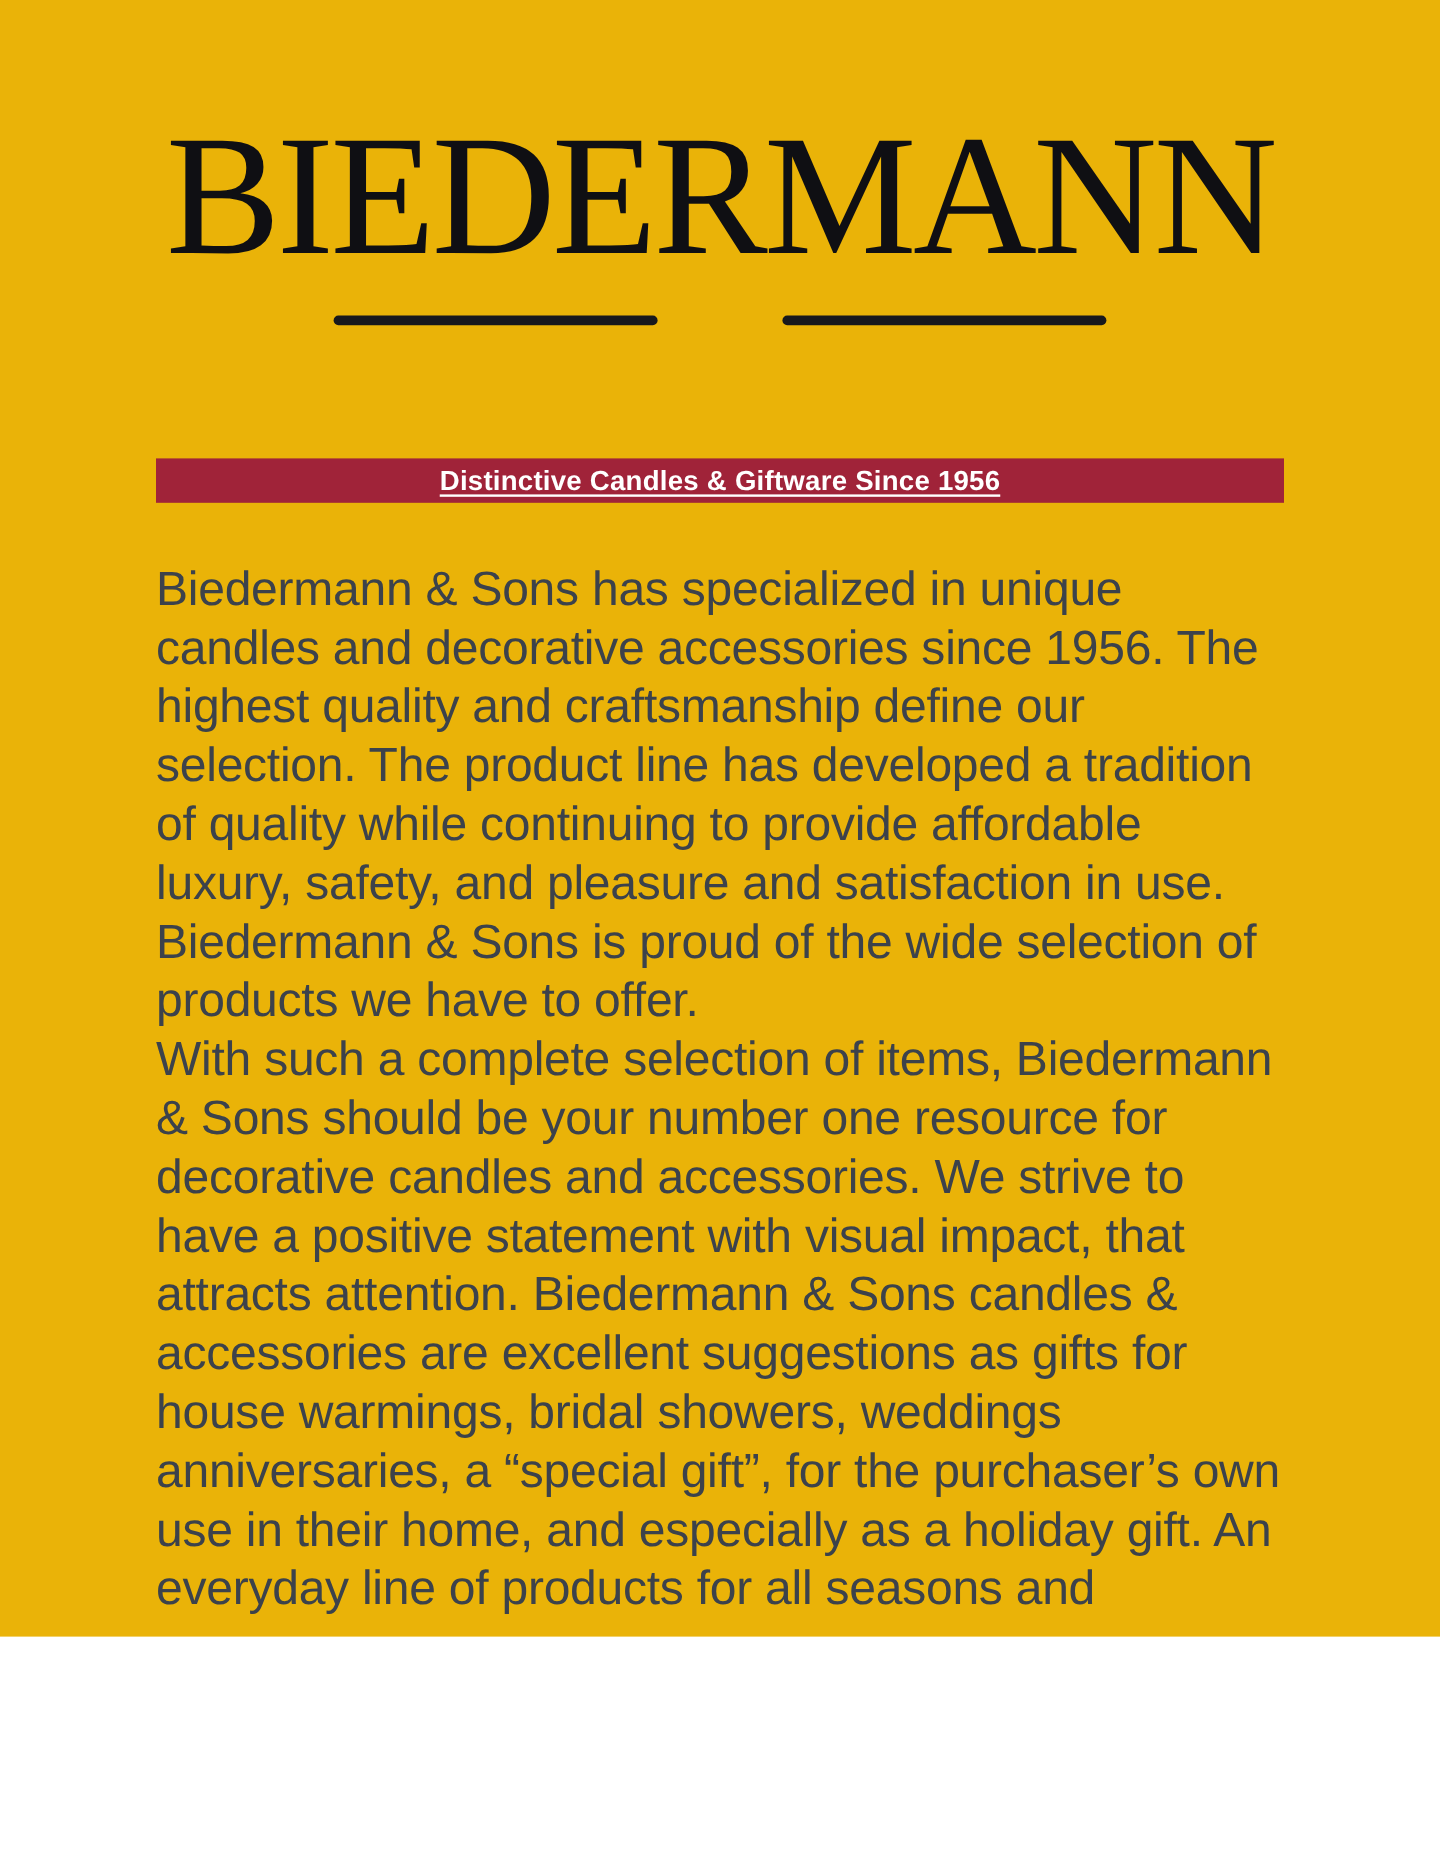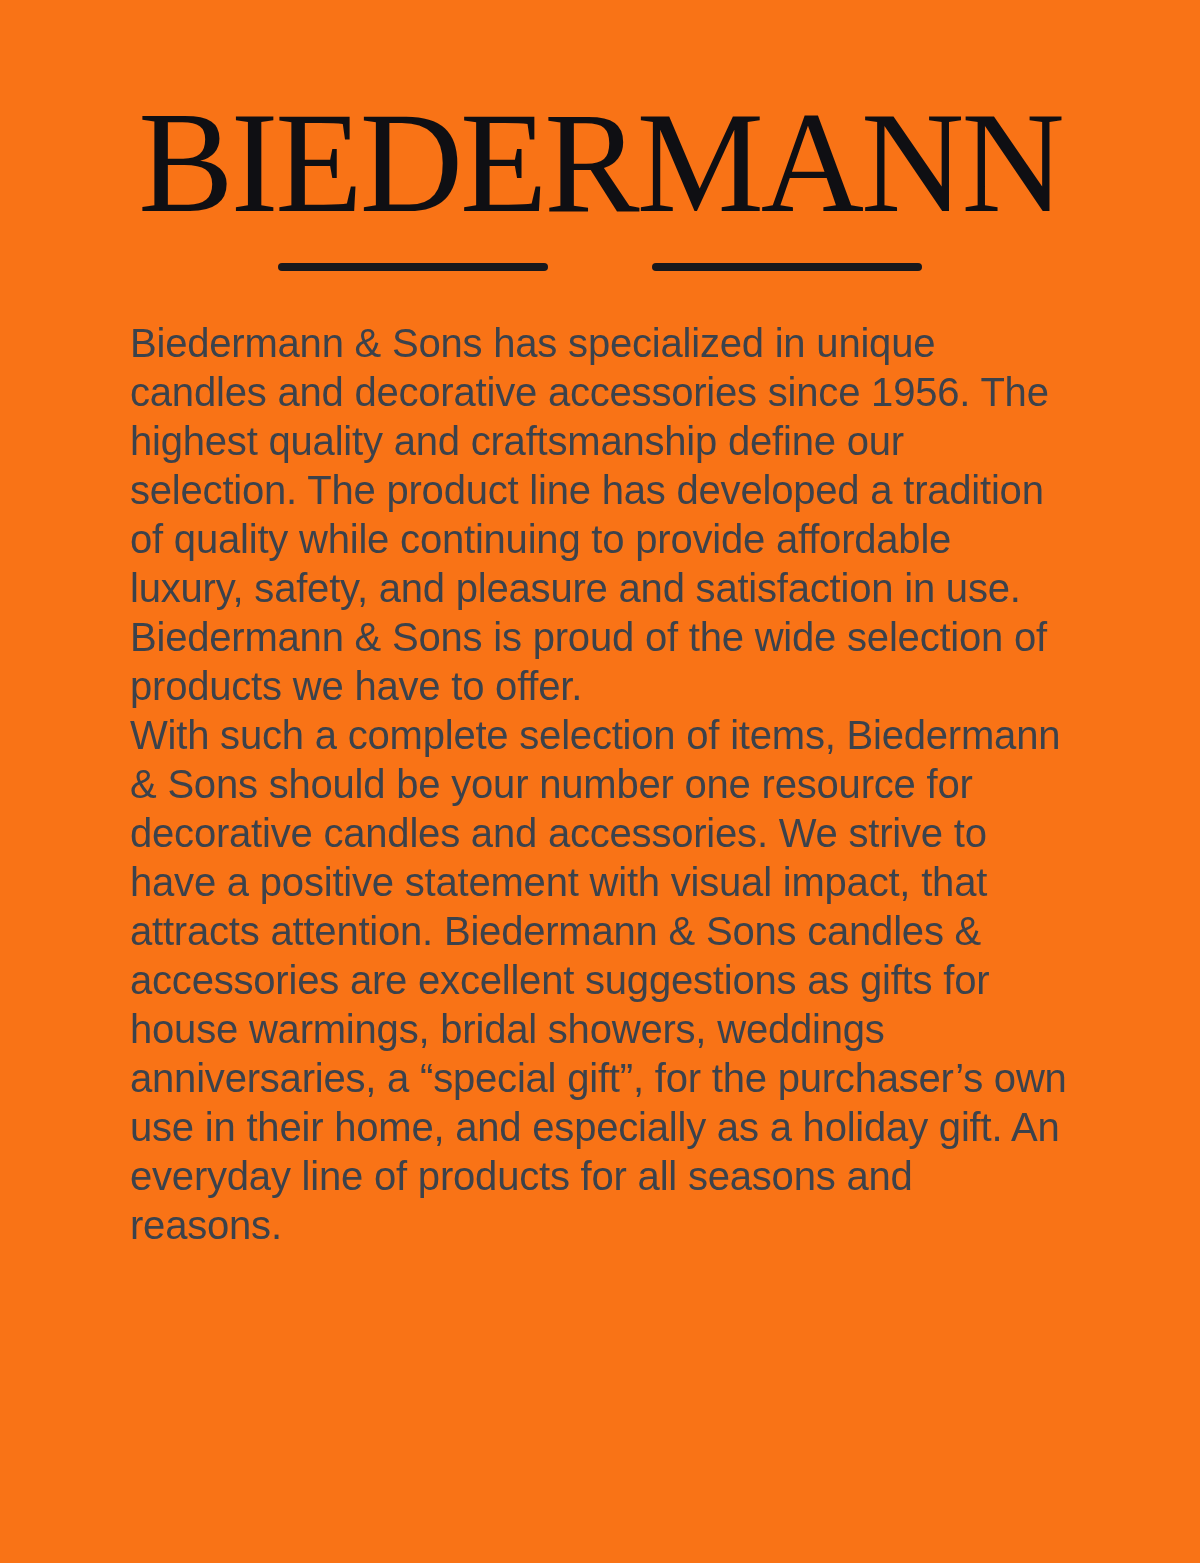"BIEDERMANN" .page { background: #f97316 -> #eab308; height: 1563px -> 1364px }
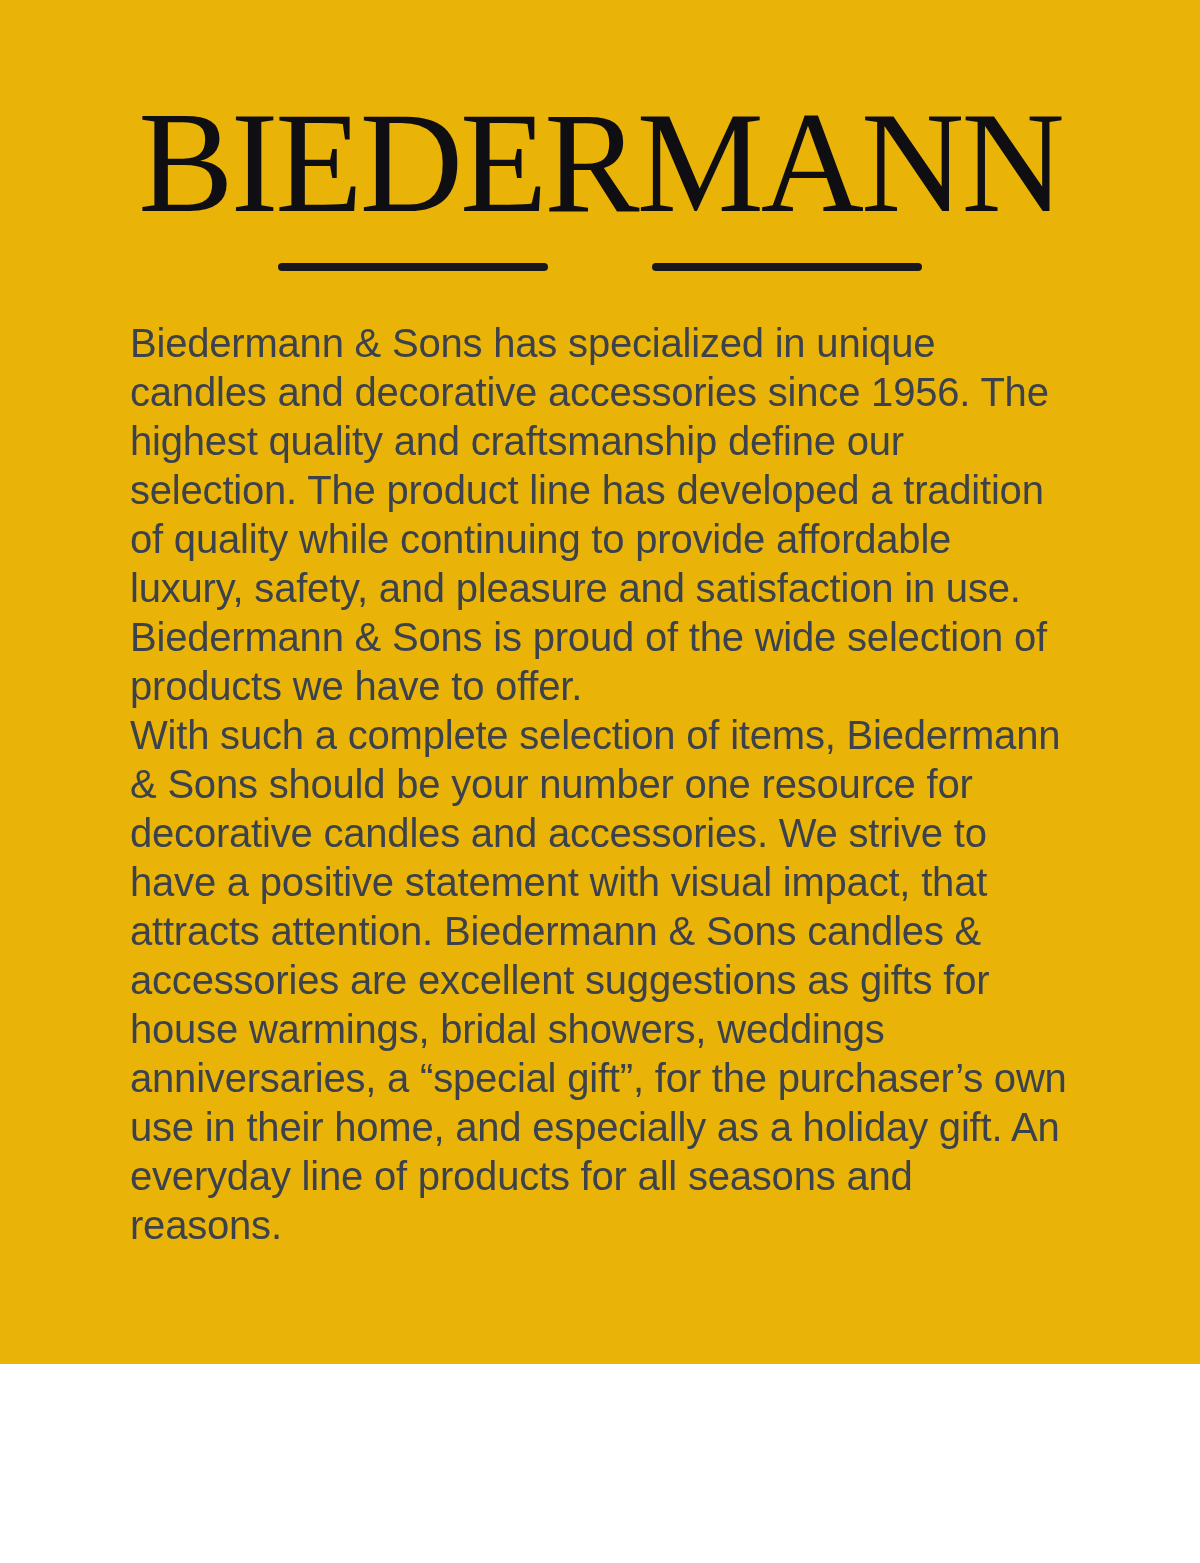"Distinctive Candles & Giftware Since" div.banner { html: none -> <div> <a>Distinctive Candles &amp; Giftware Since 1956</a> </div> }
